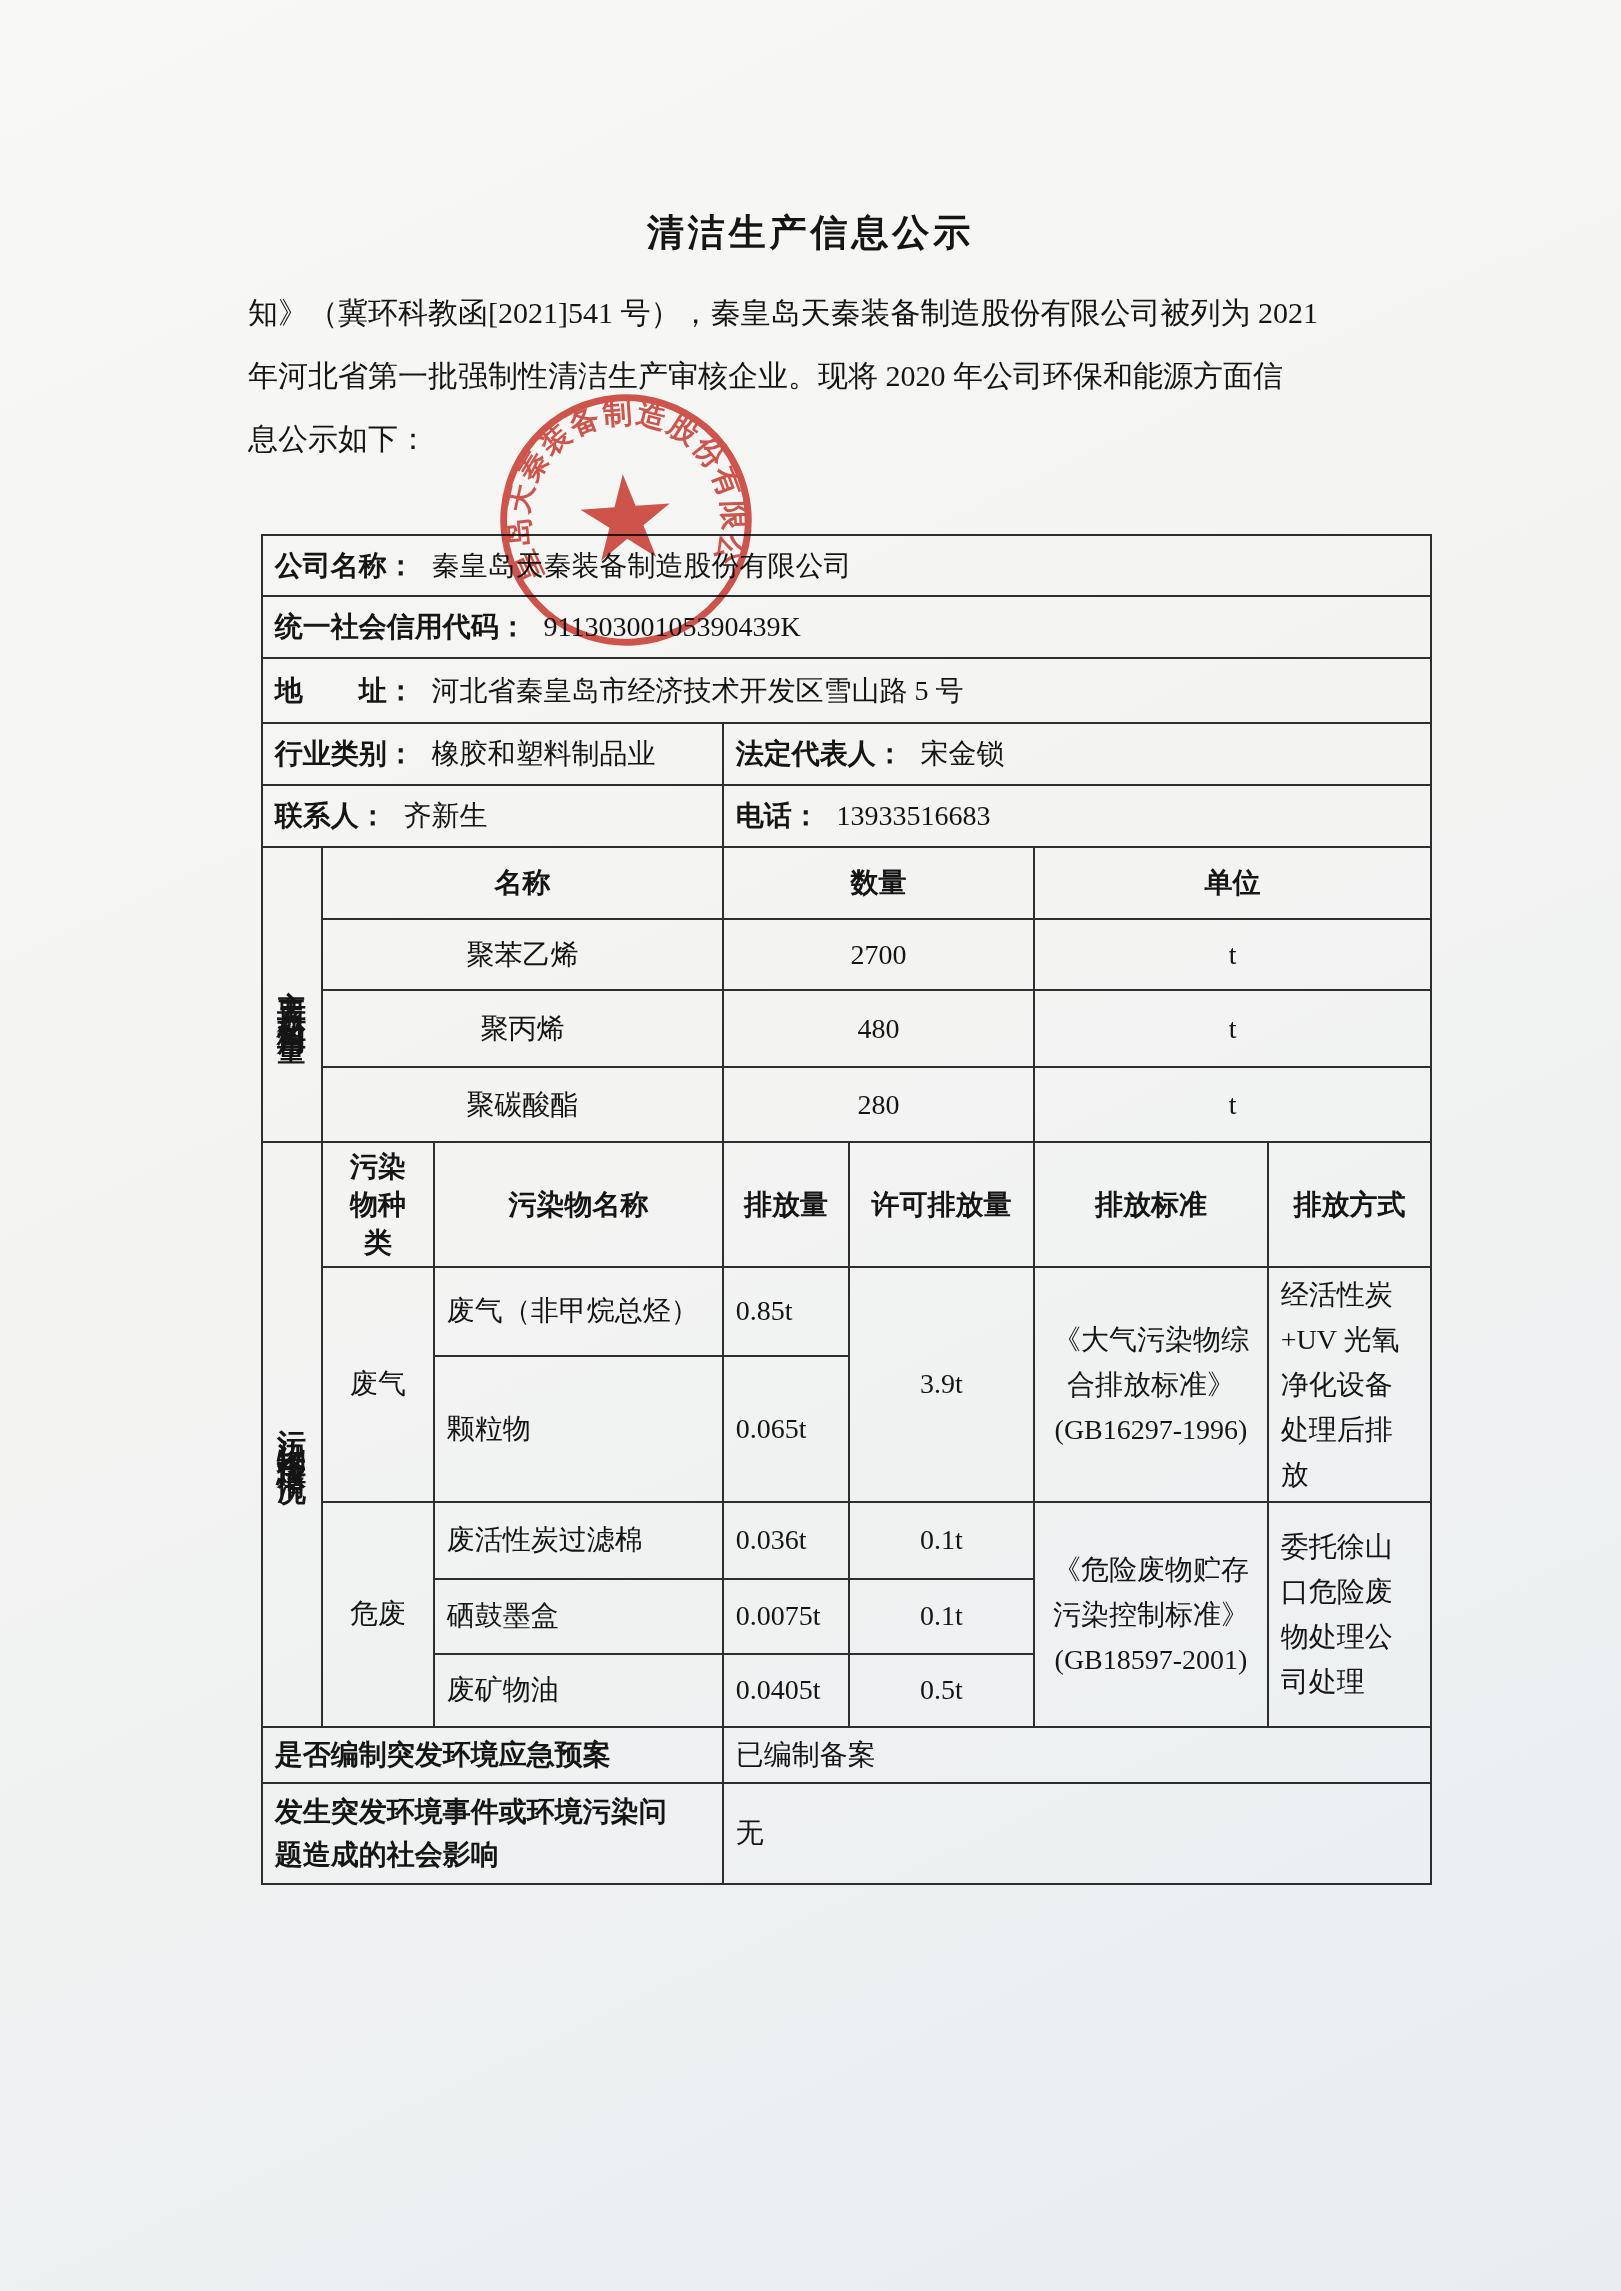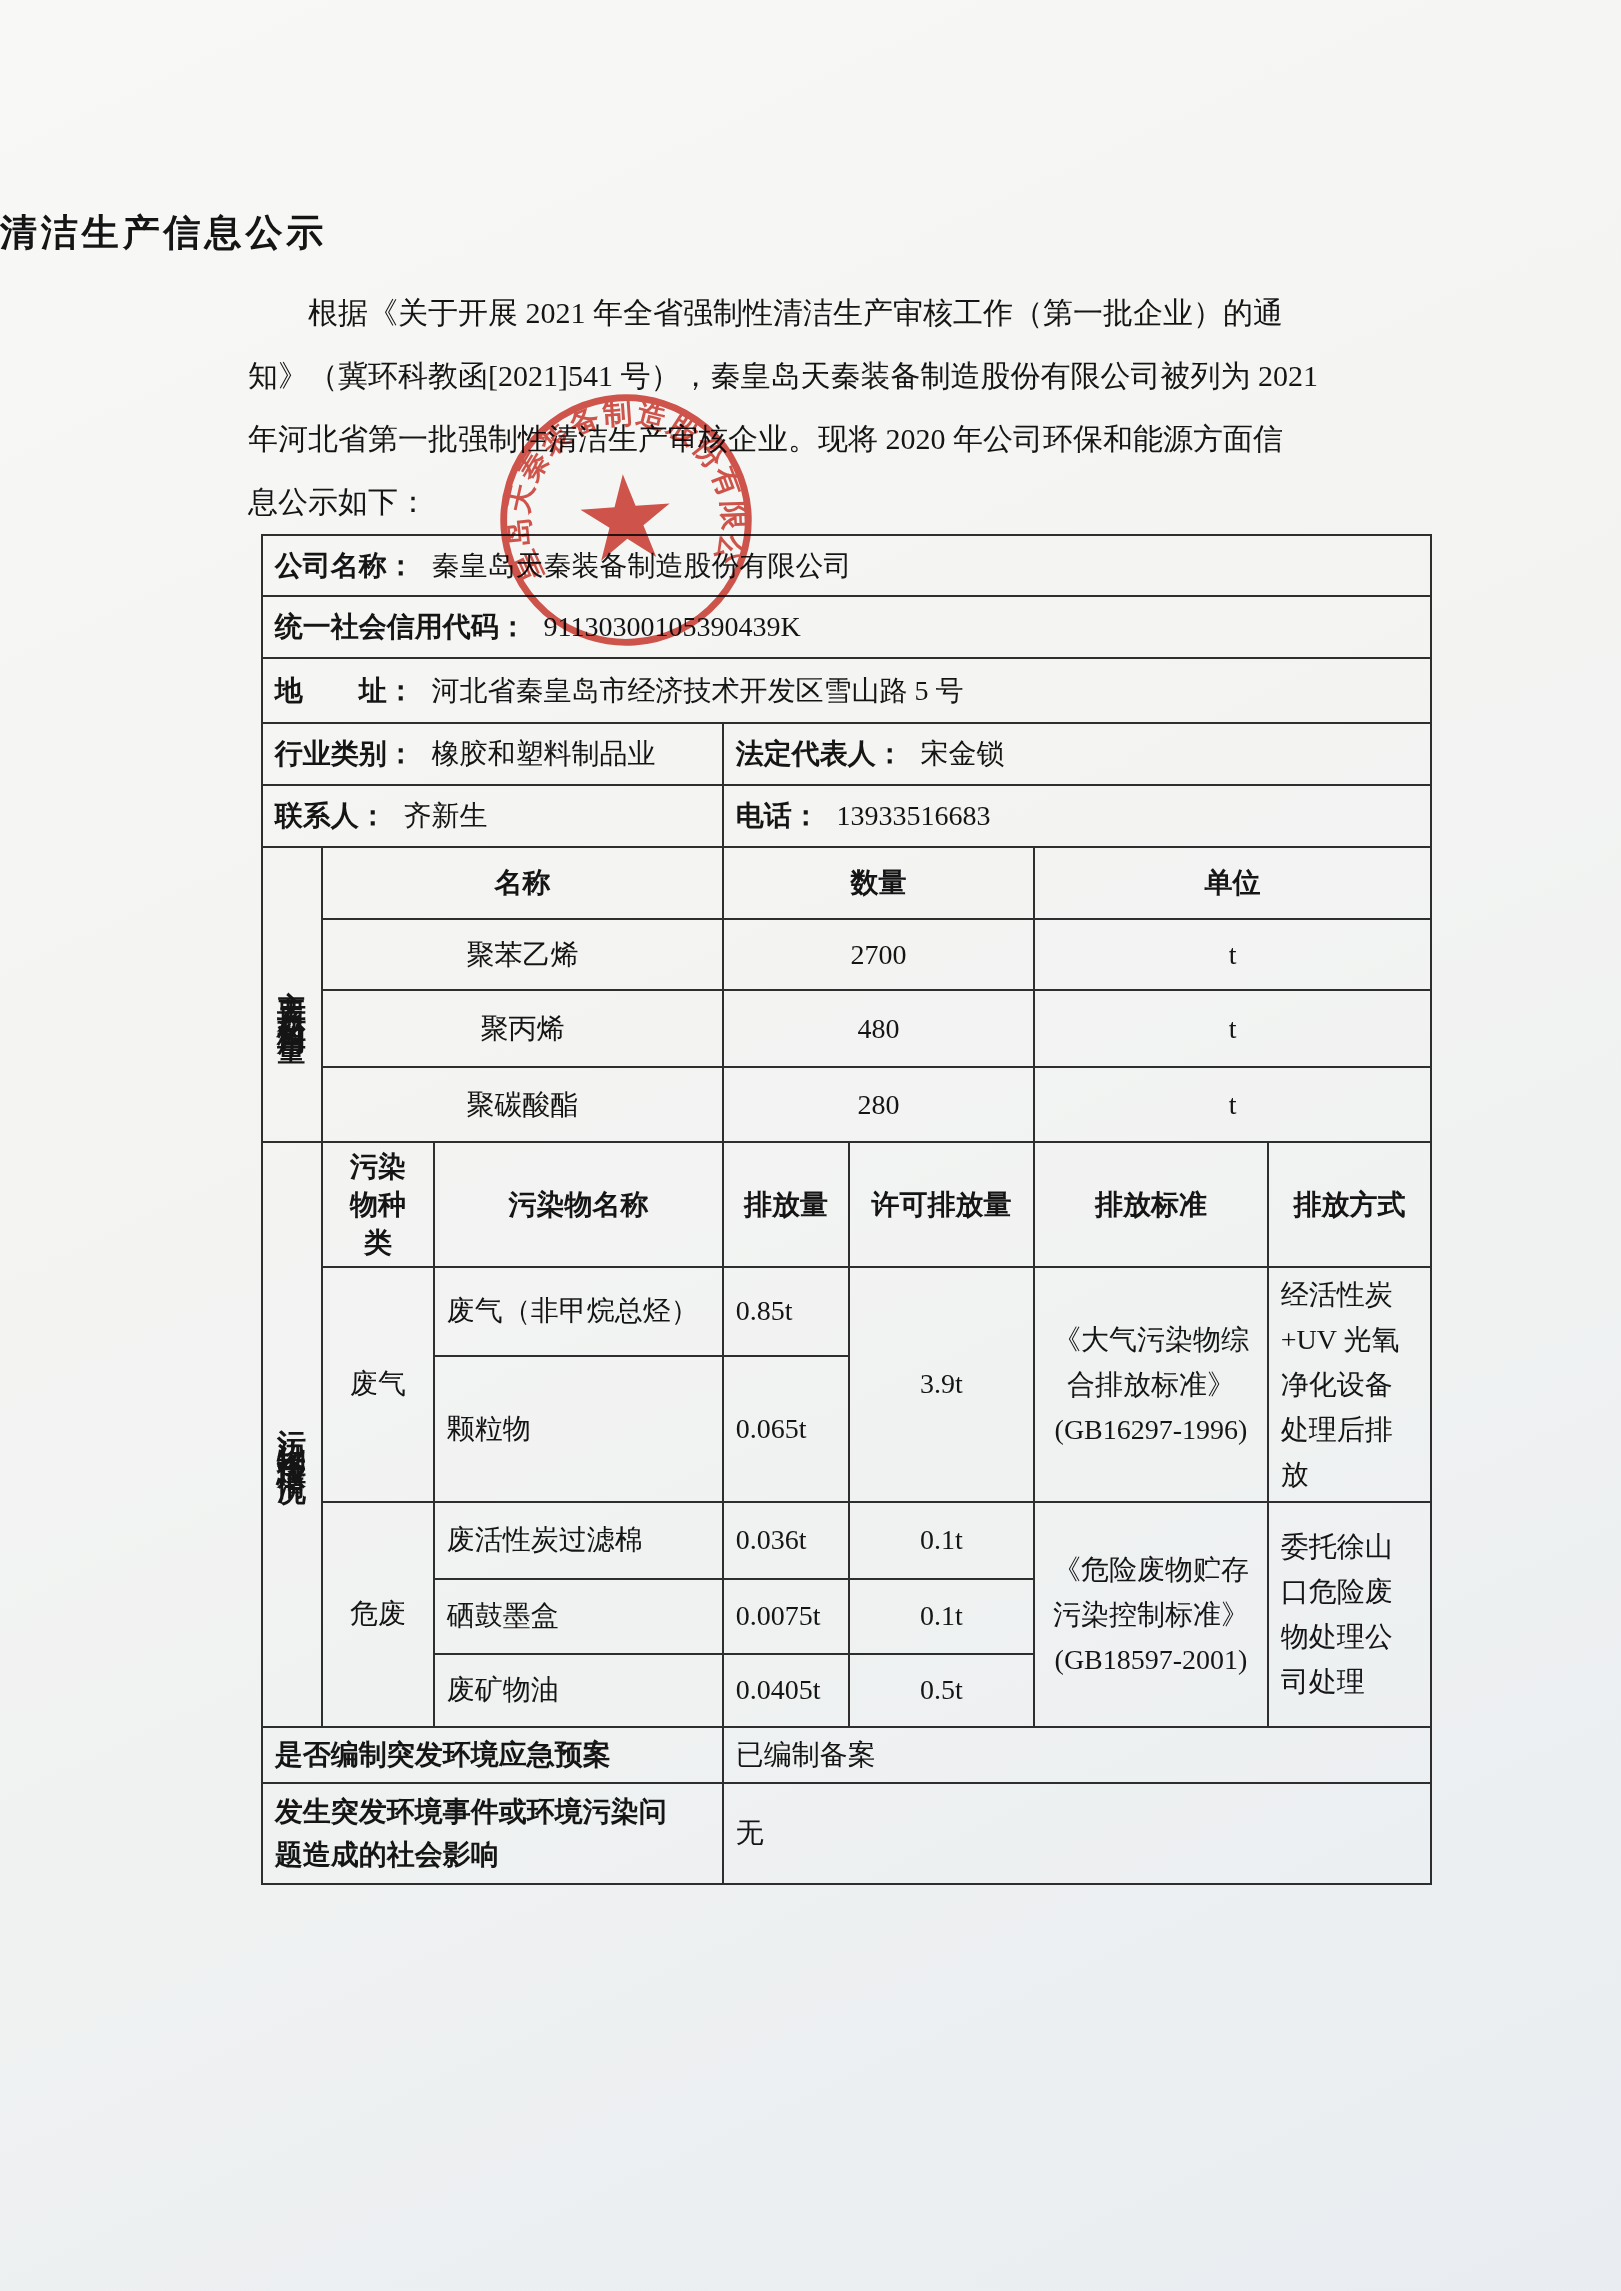"清洁生产信息公示" .doc-title { text-align: none -> center }
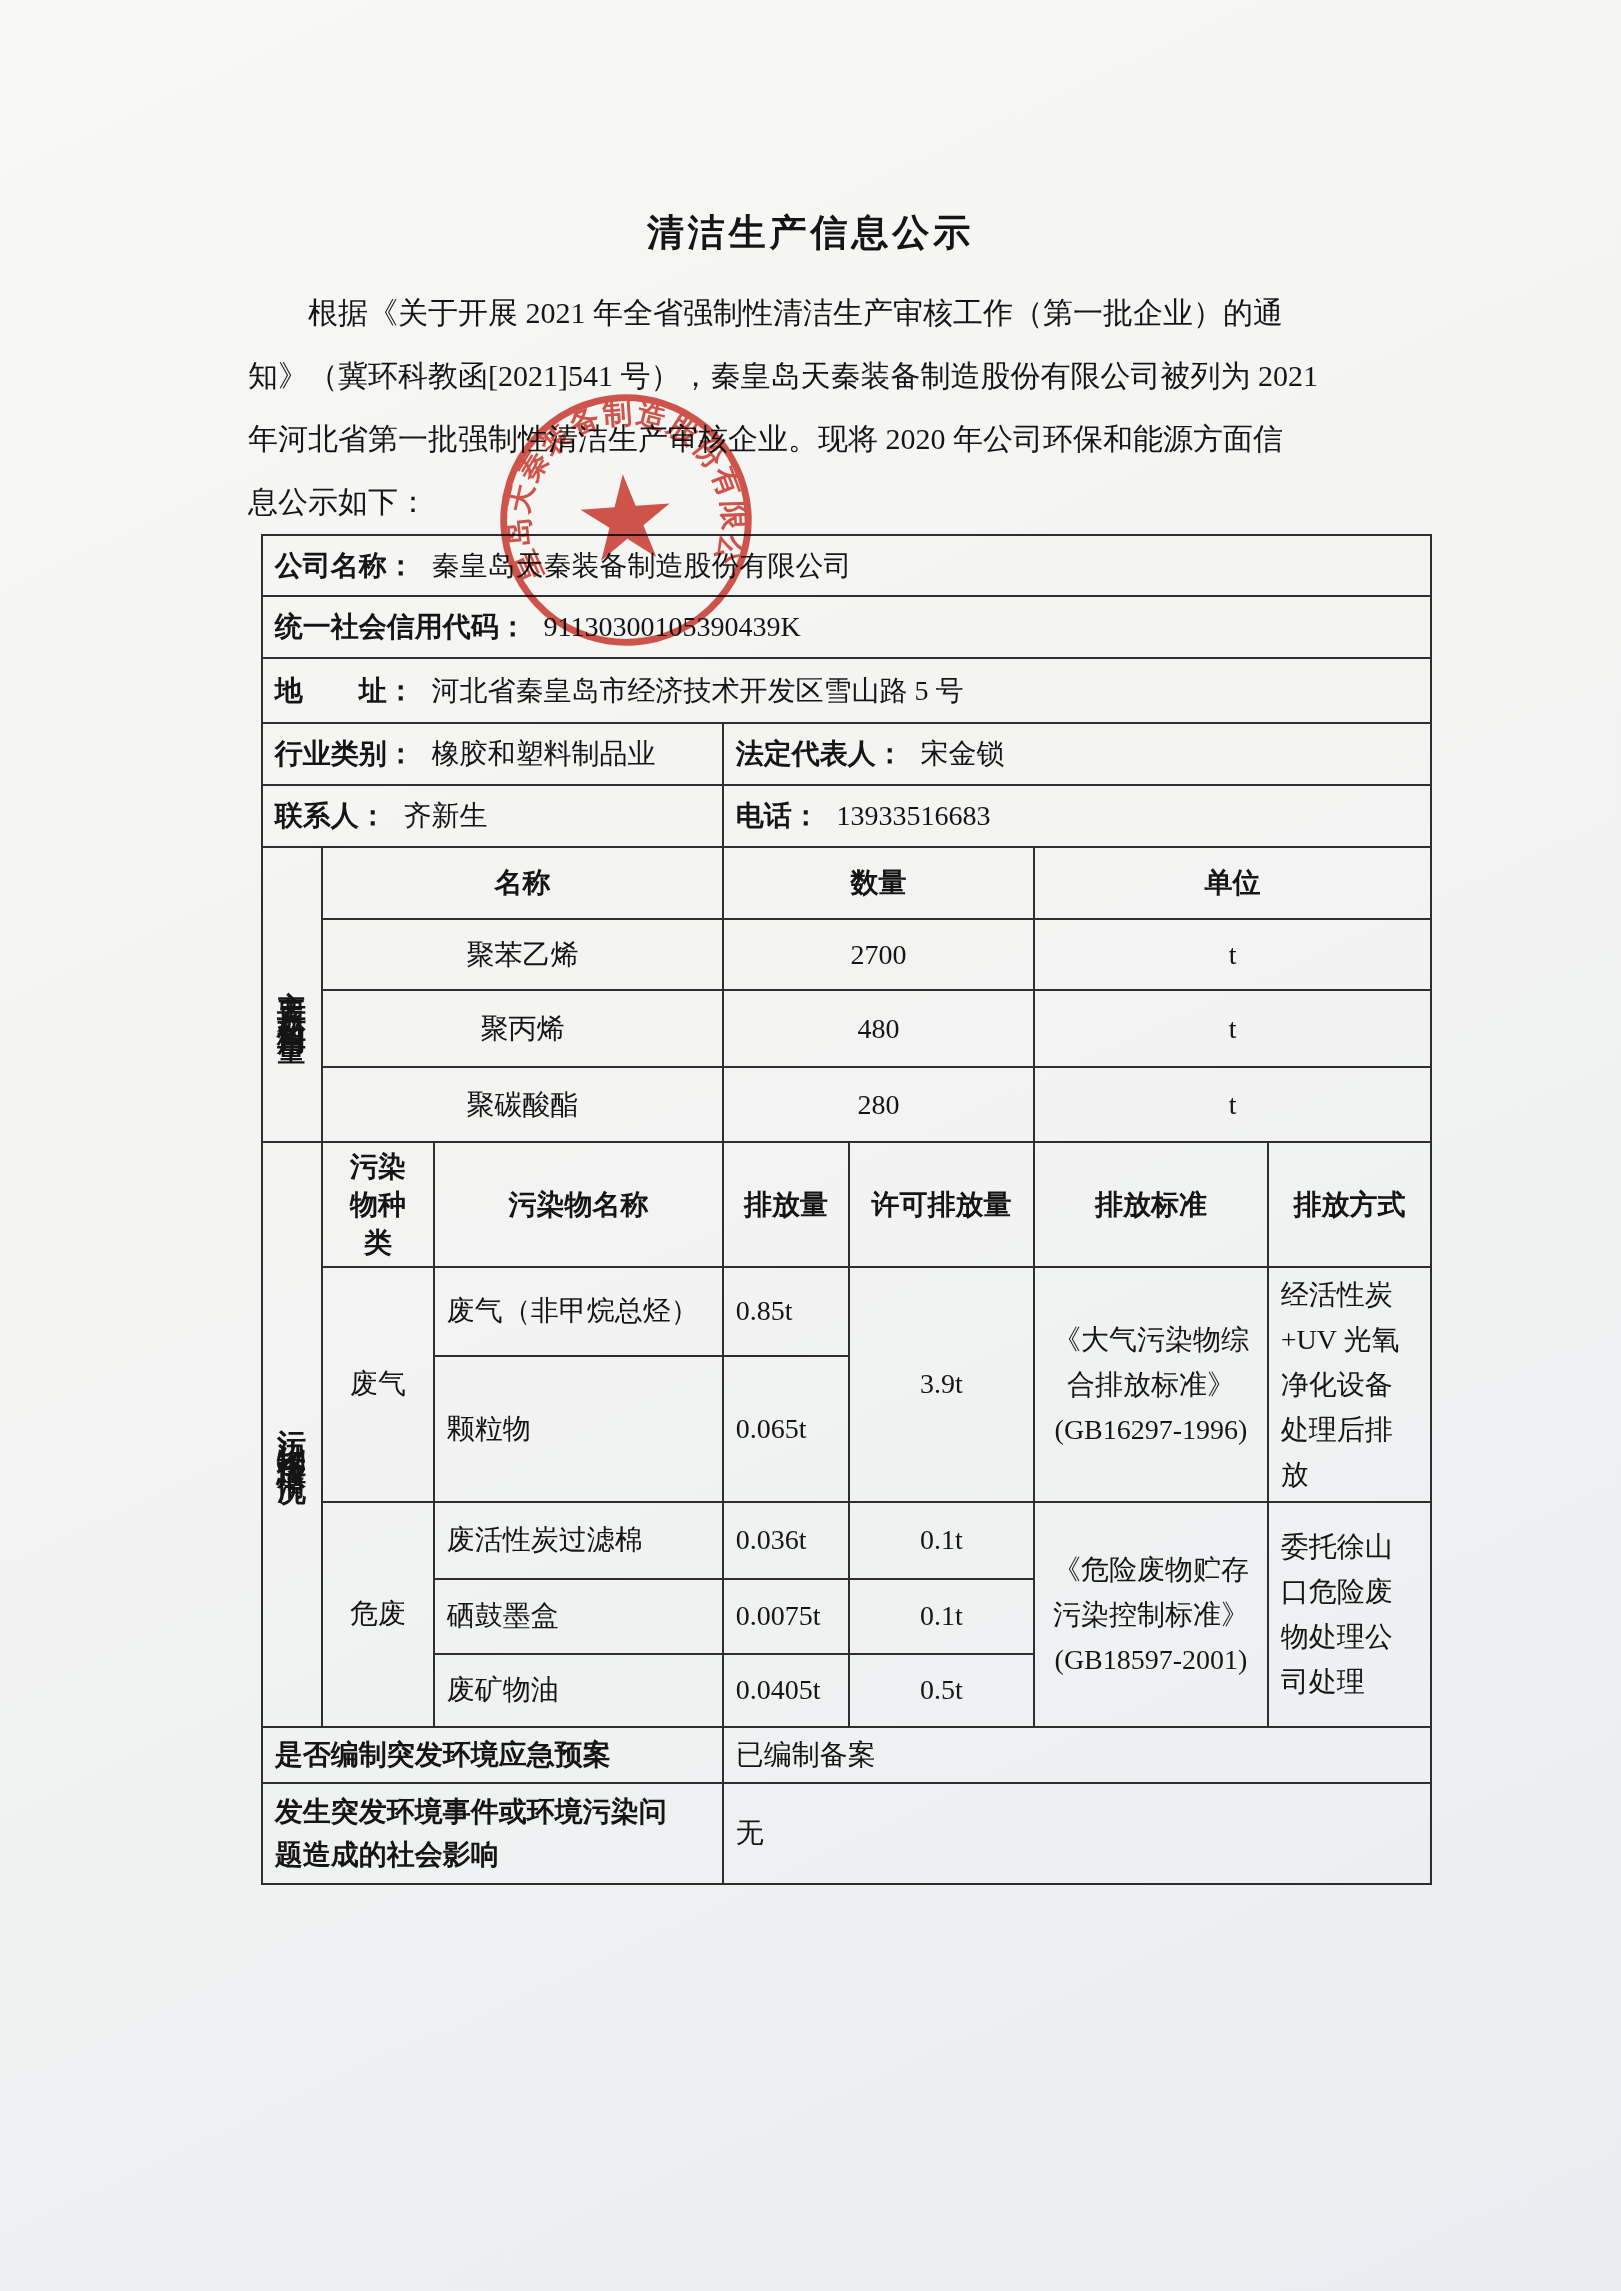"根据《关于开展 2021 年全省强制性清洁生产审核工作（第一批企业）的通" div.line { html: <div>根据《关于开展 2021 年全省强制性清洁生产审核工作（第一批企业）的通</div> -> none }
